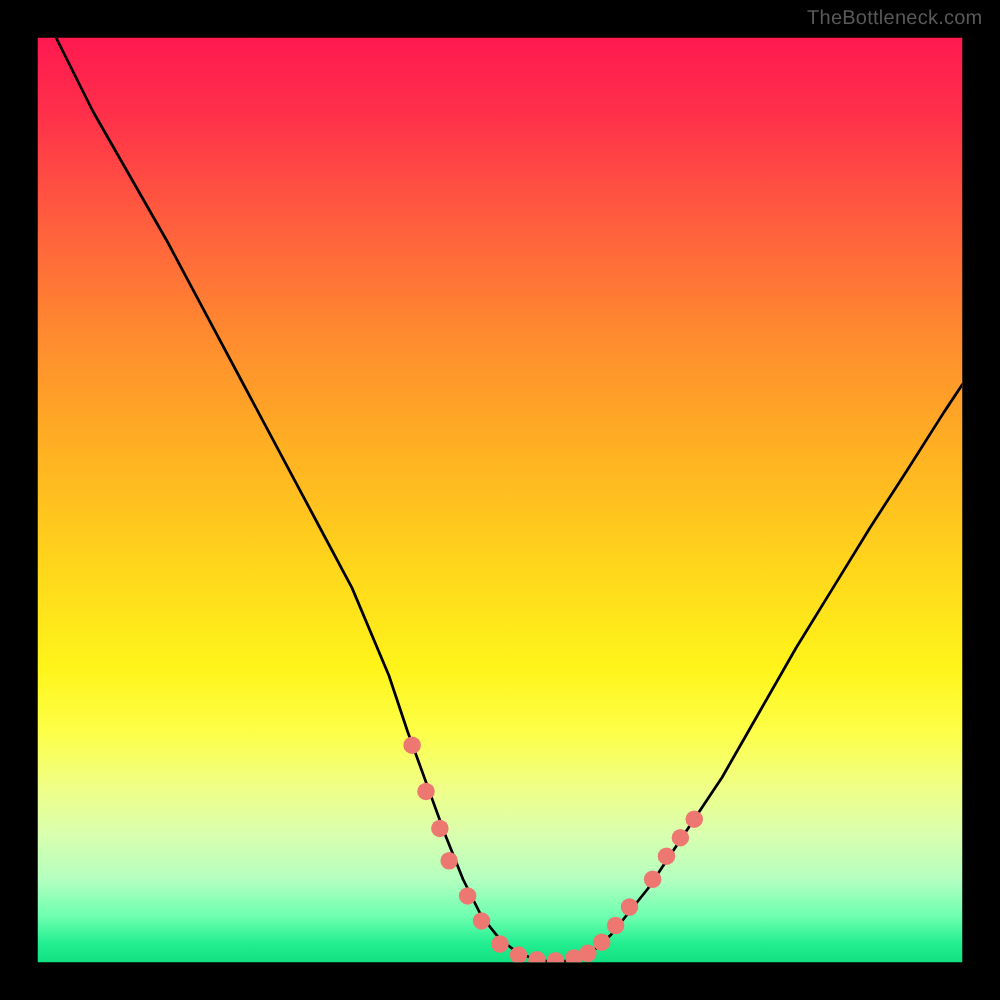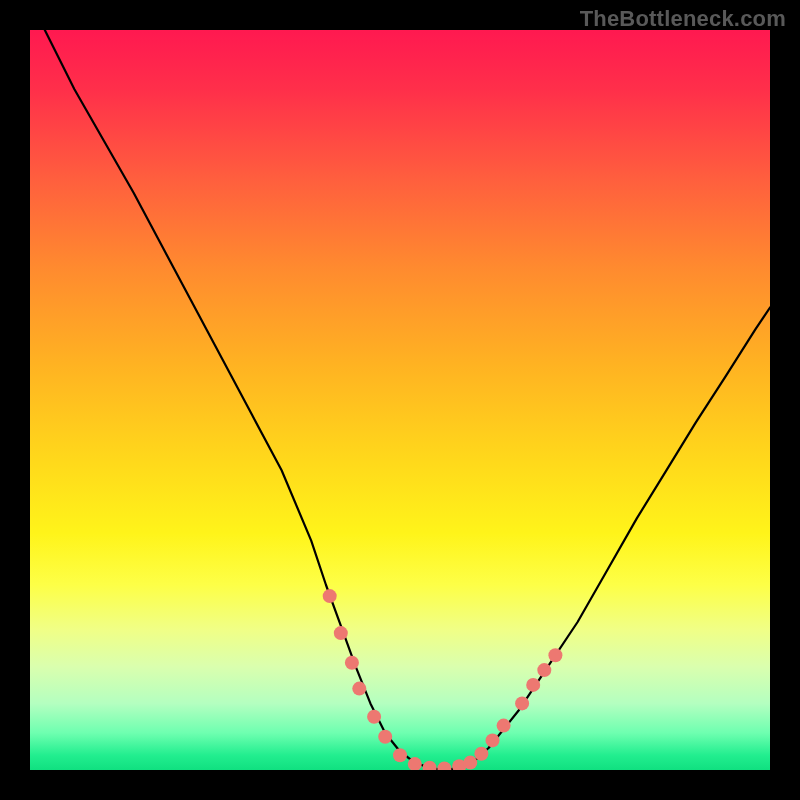"TheBottleneck.com" .watermark { font-size: 22px -> 16px; font-weight: 700 -> 400 }
